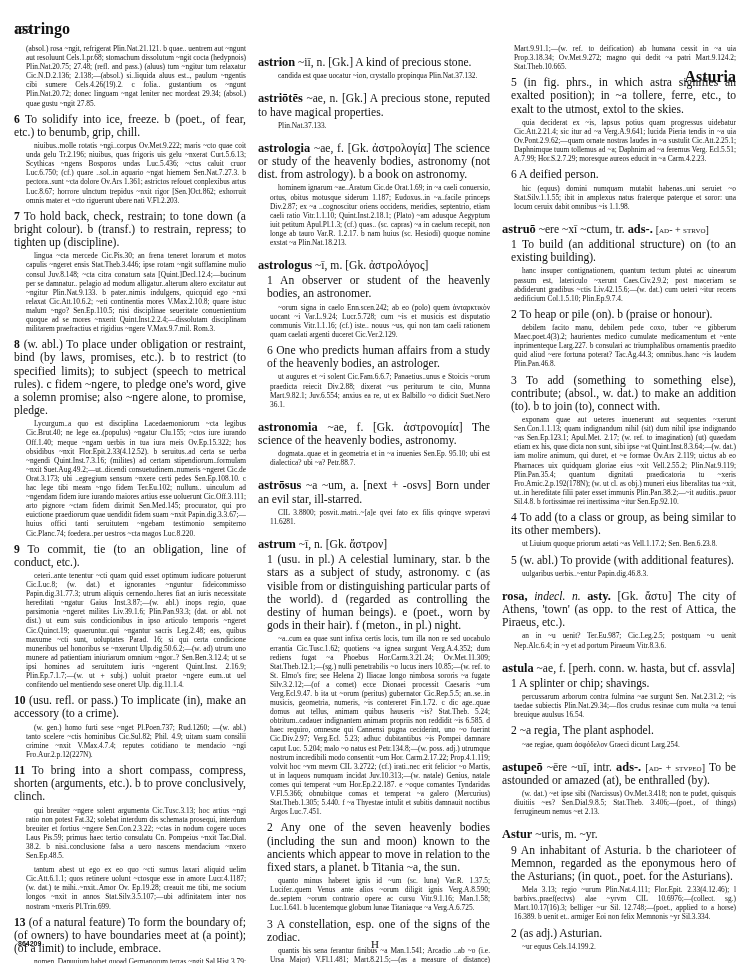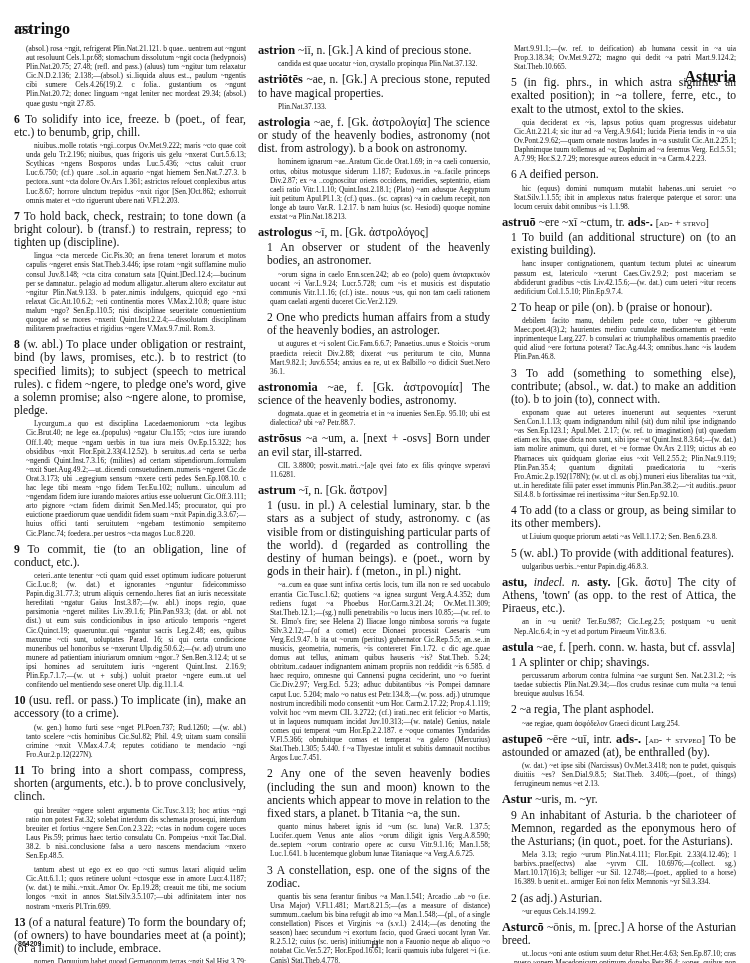"astrion ~iī, n. [Gk.] A" .hw-line { margin: 0 0 2px 0 -> 12px 0 2px 0 }
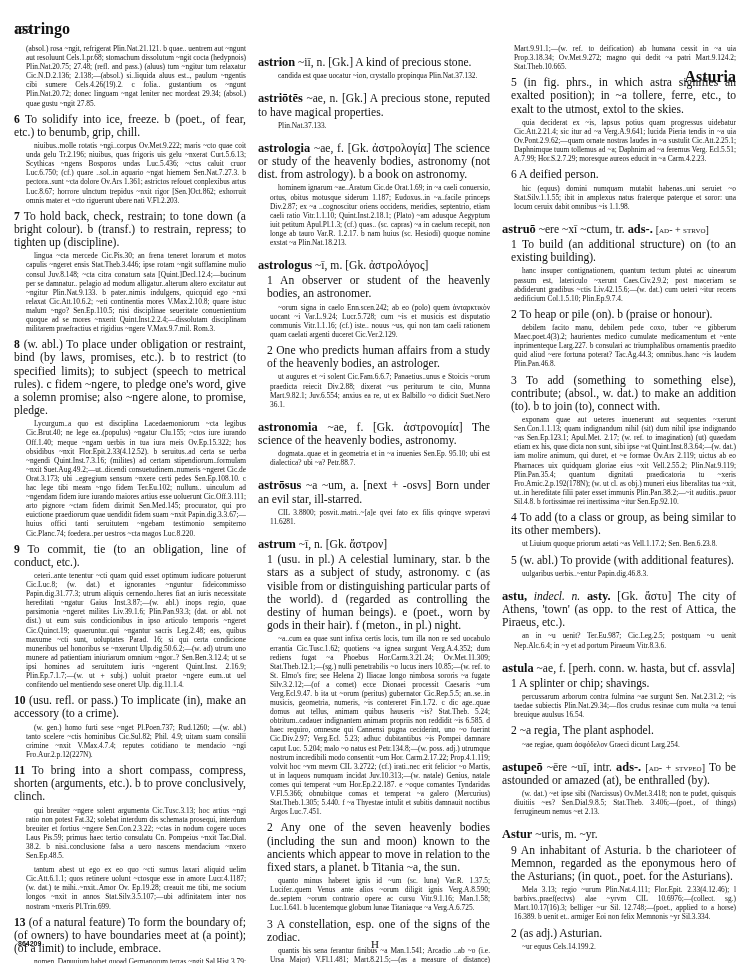"2 One who predicts human" p.sense { text: 2 -> 6 }
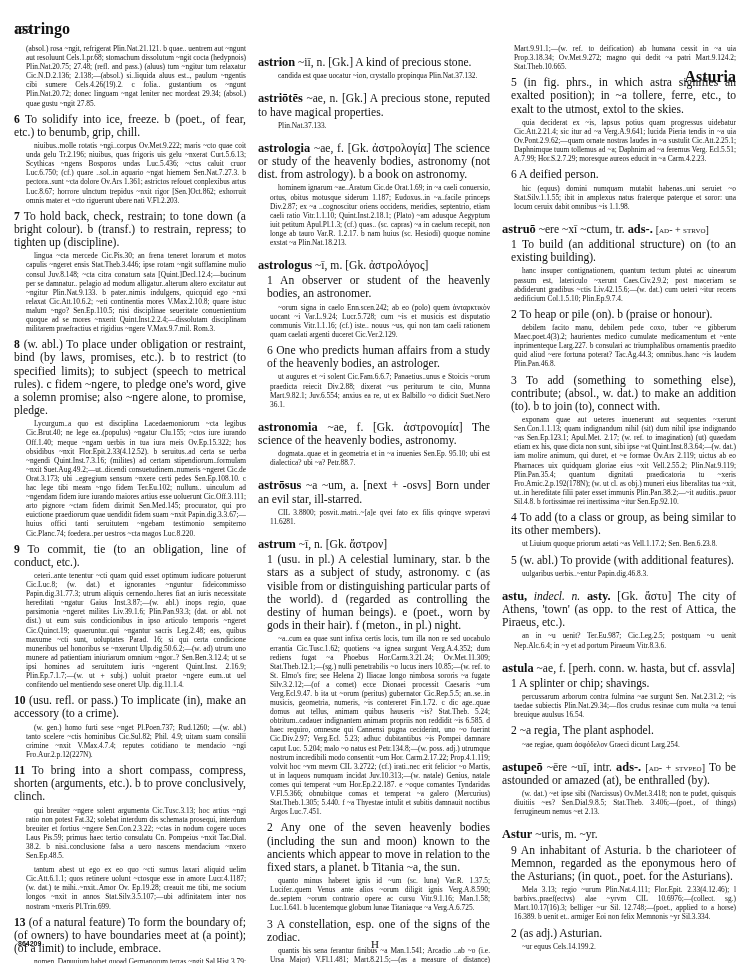"astu," span.hw { text: astu -> rosa }
